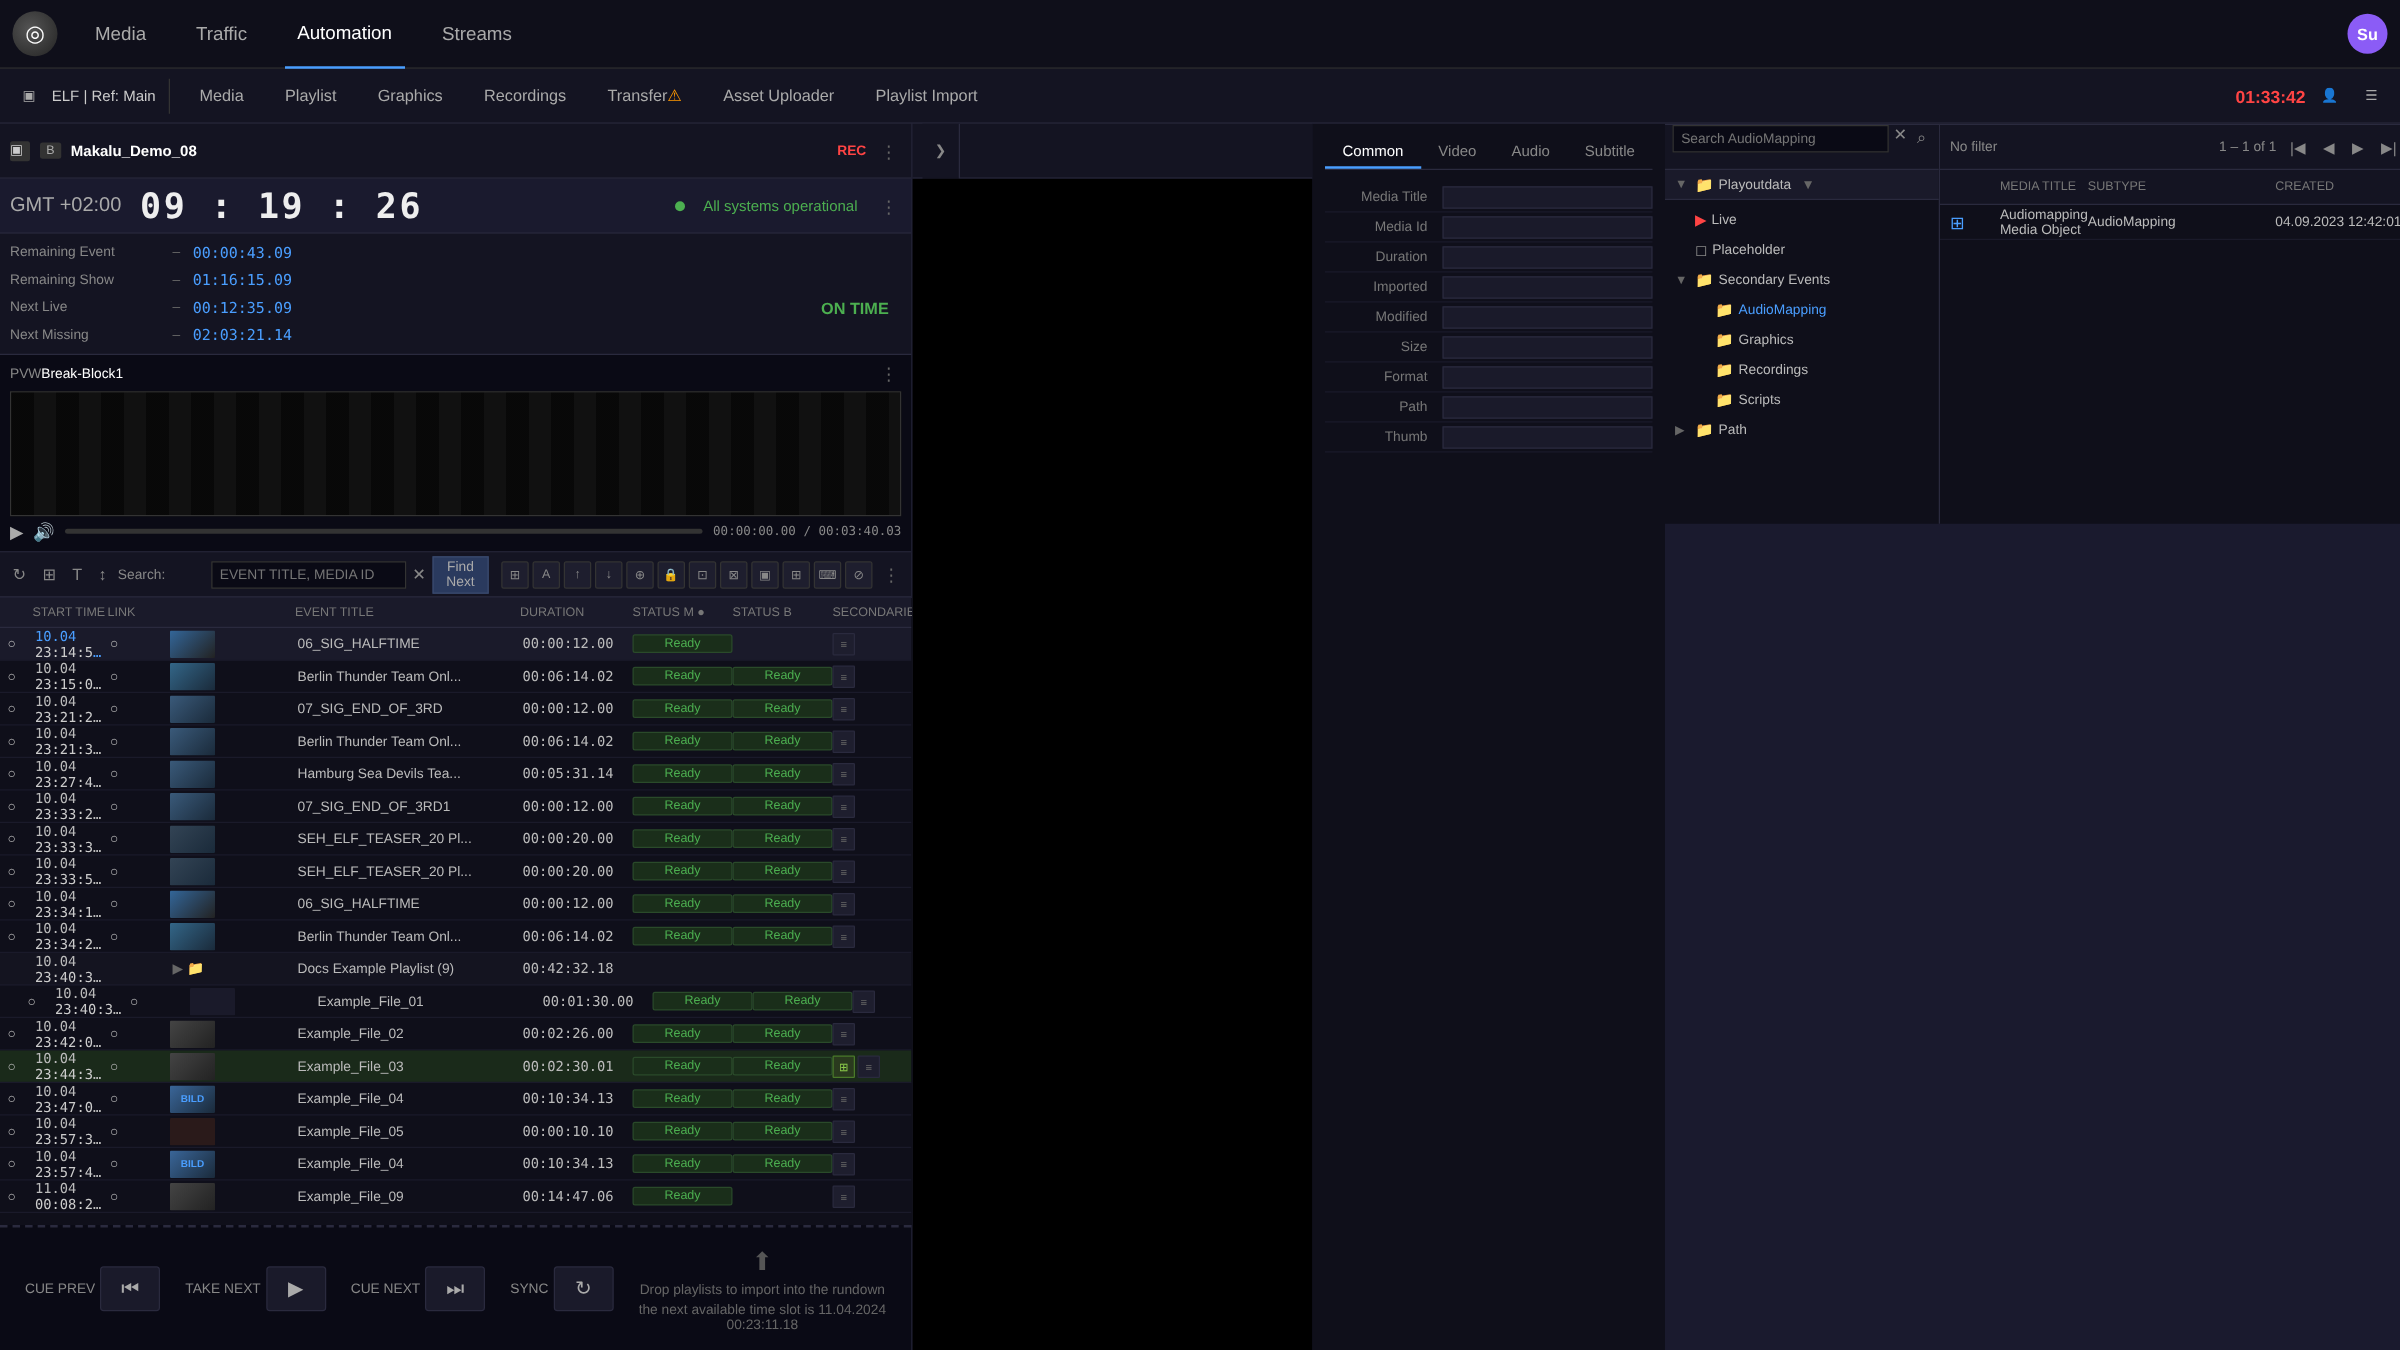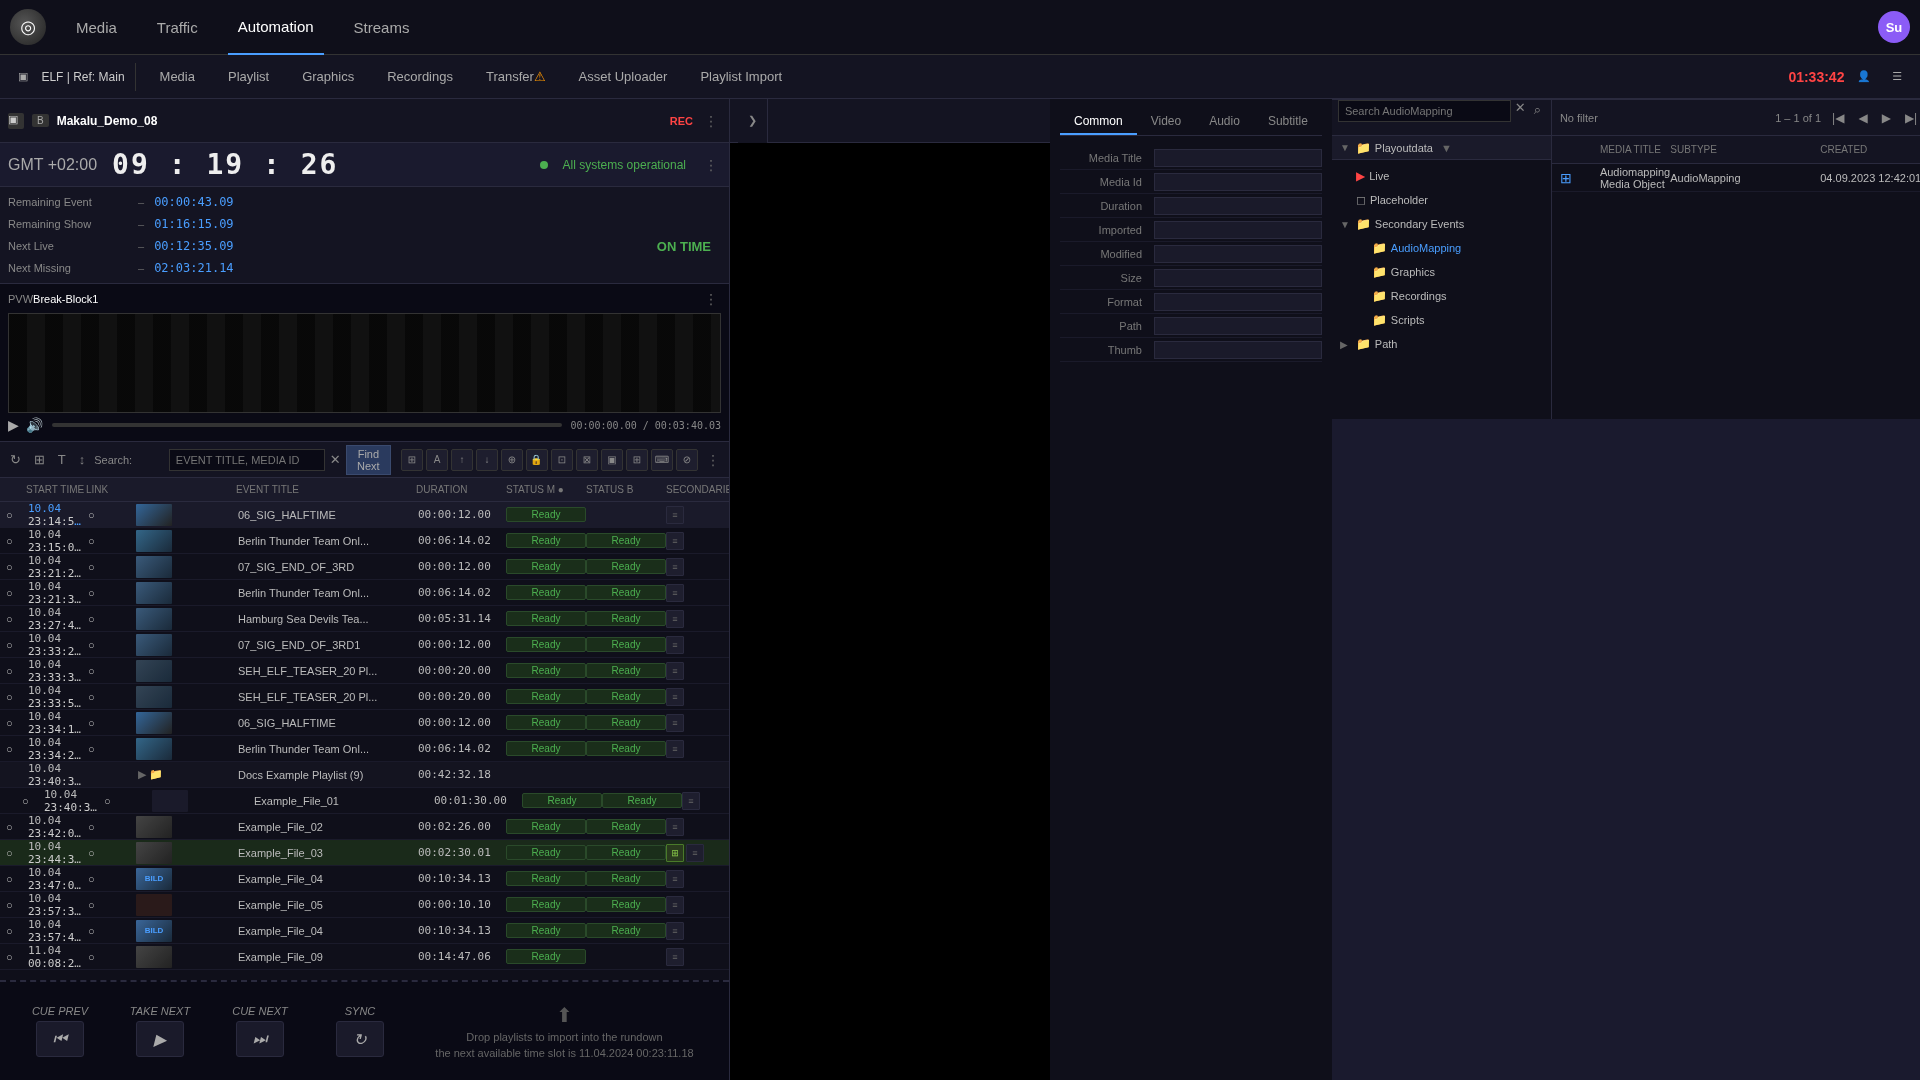"CUE PREV" .control-btn { flex-direction: column -> row; font-style: italic -> none }
